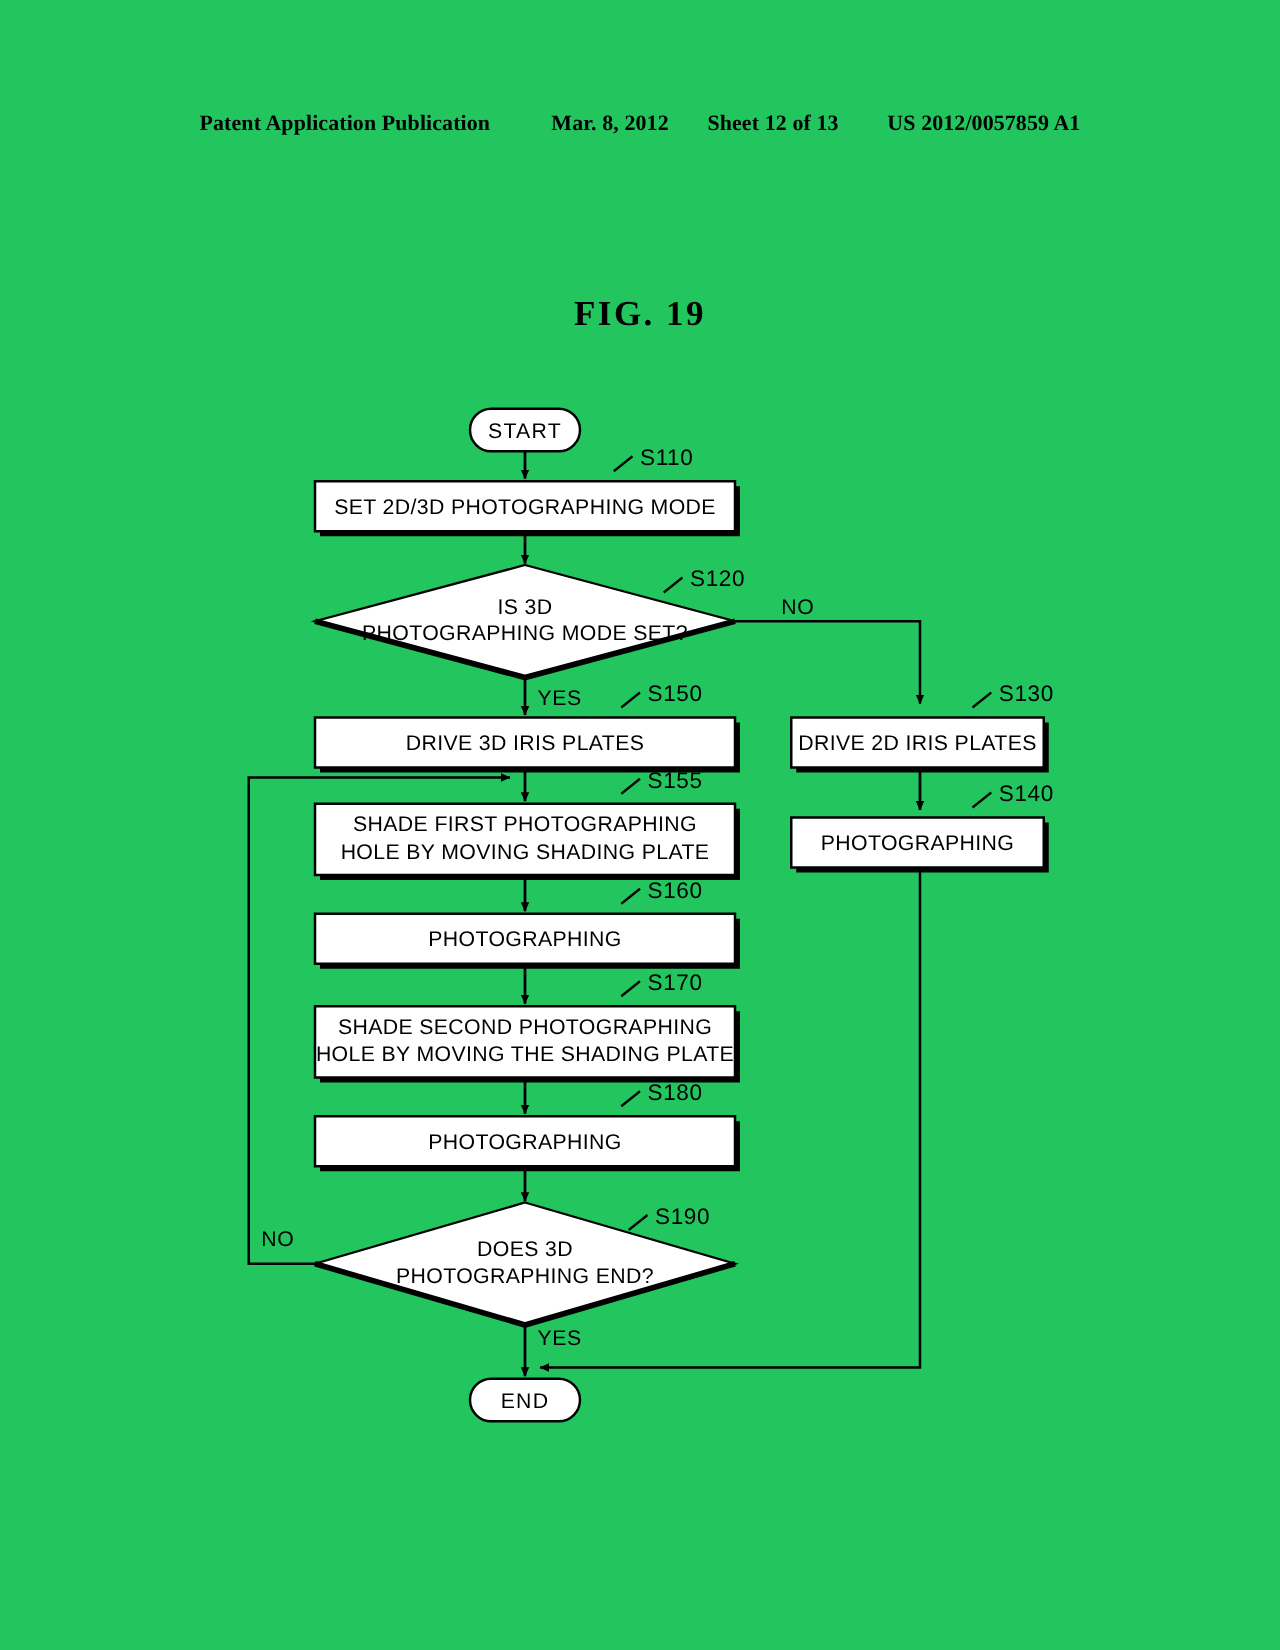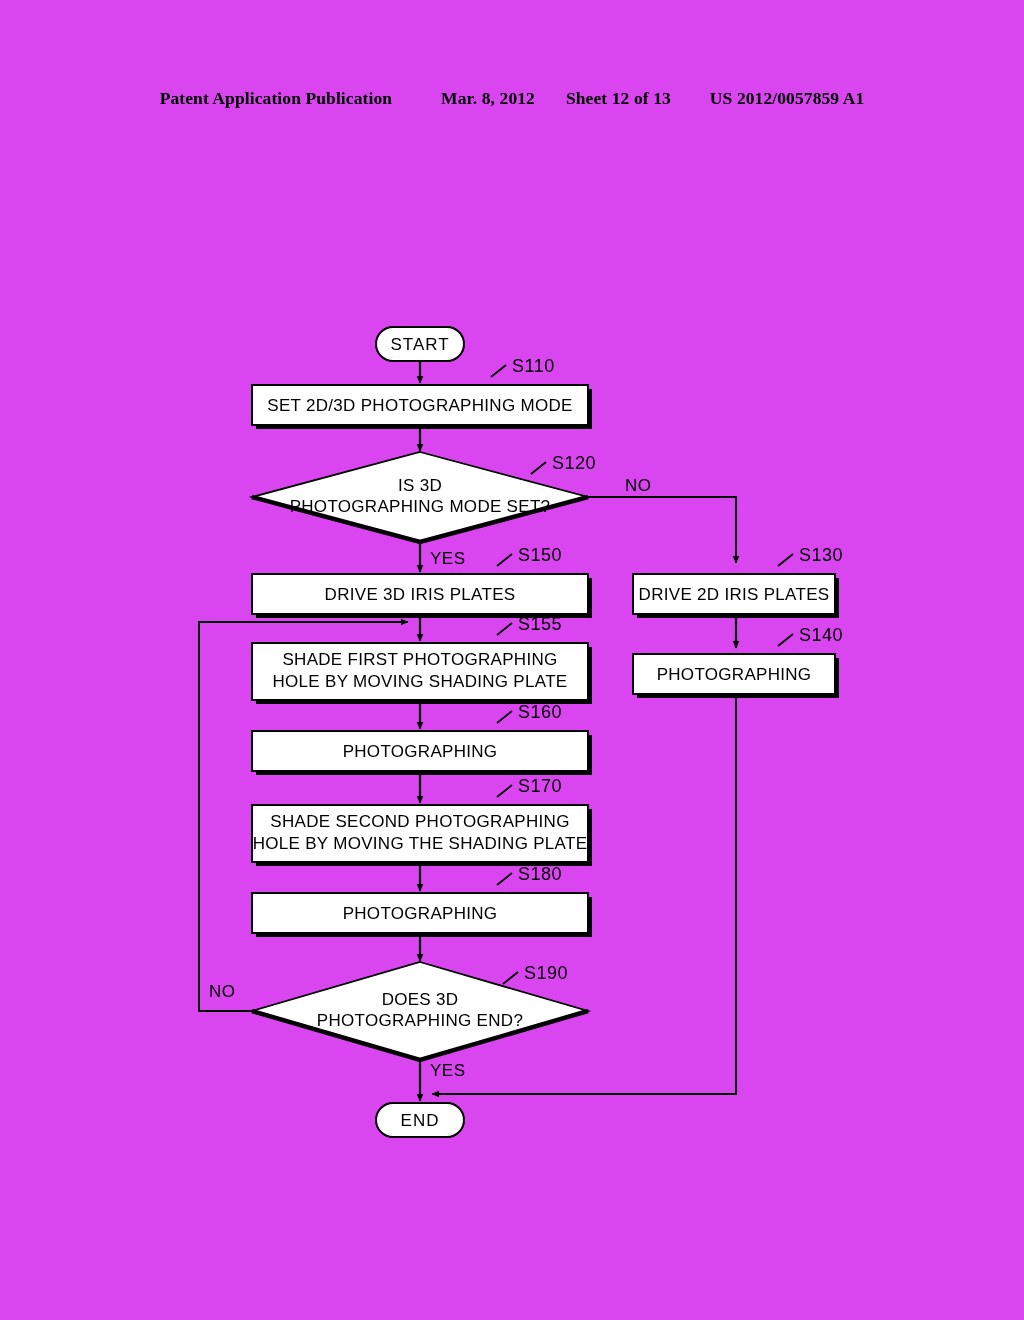"Patent Application Publication Mar. 8," .page { background: #d946ef -> #22c55e }
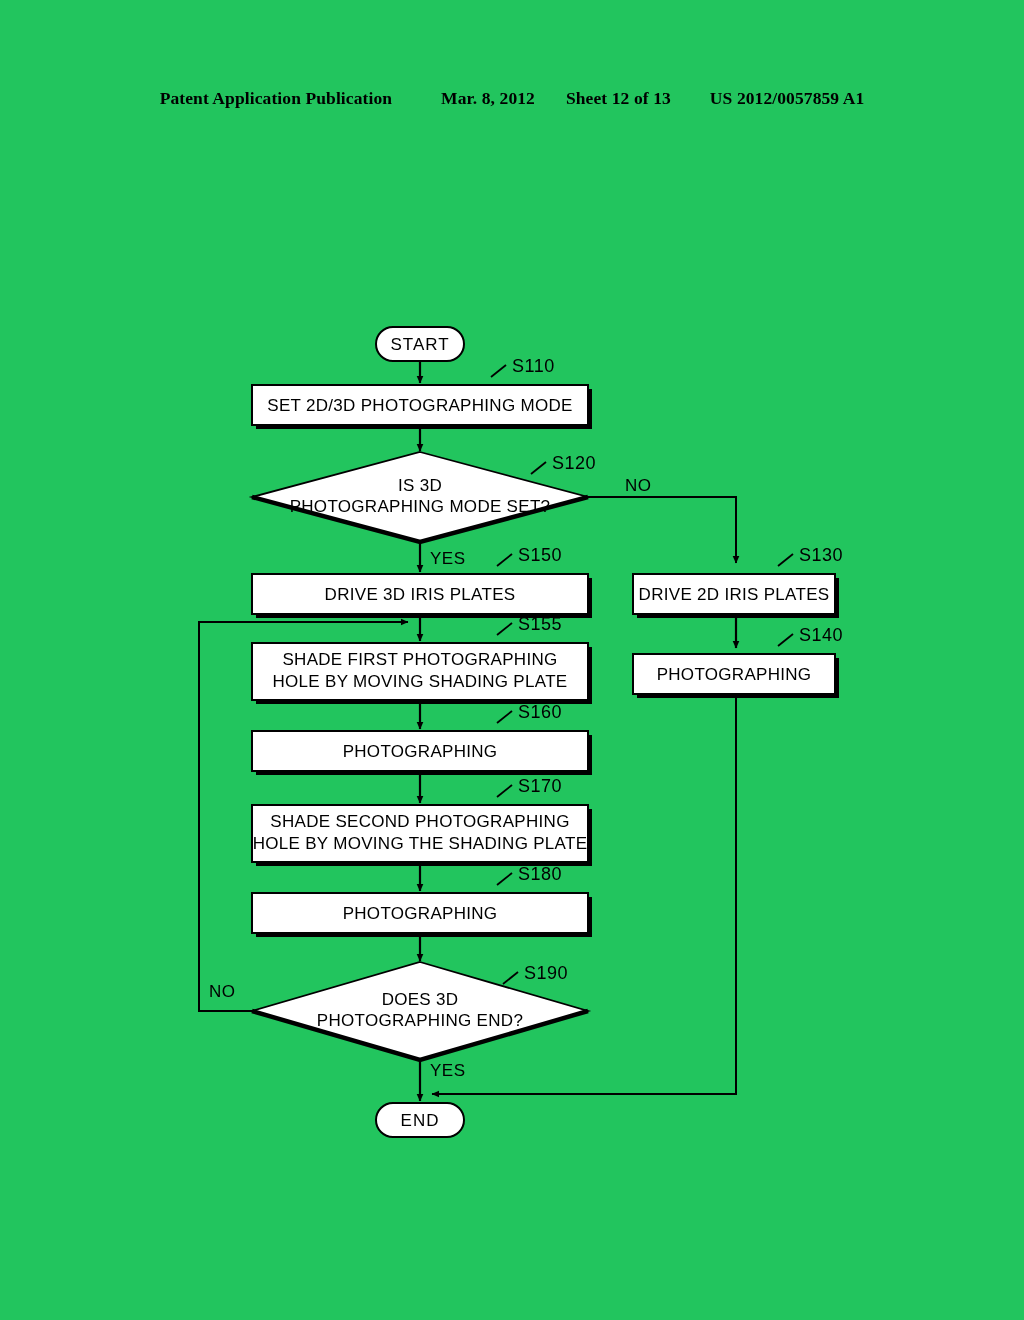"FIG. 19" div.fig-title { html: none -> <div>FIG. 19</div> }
